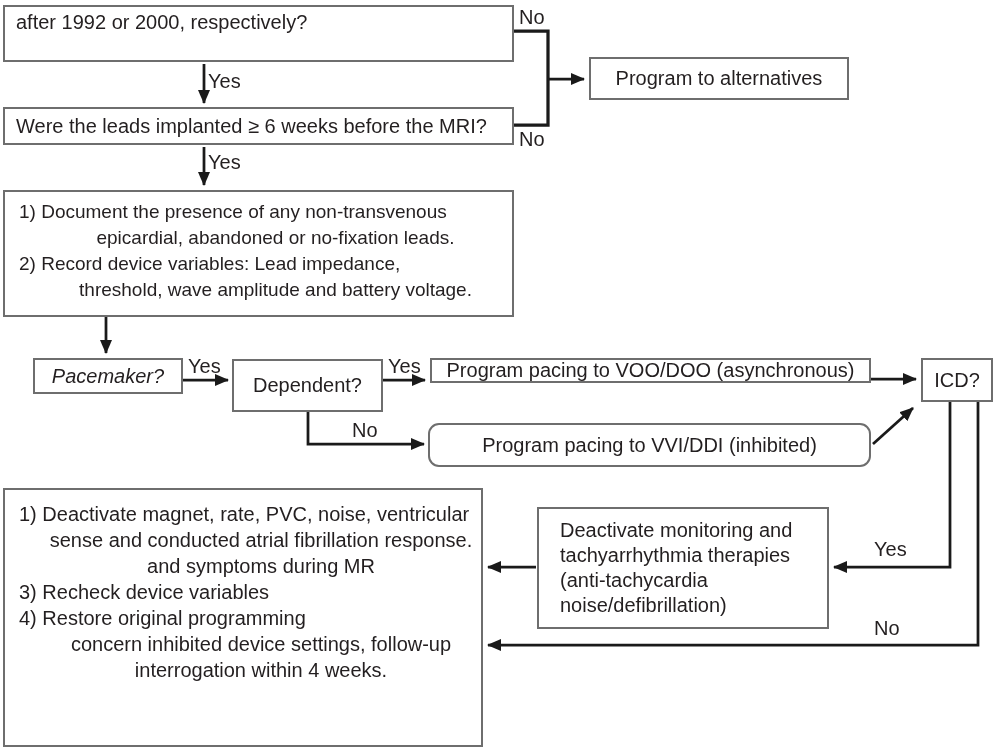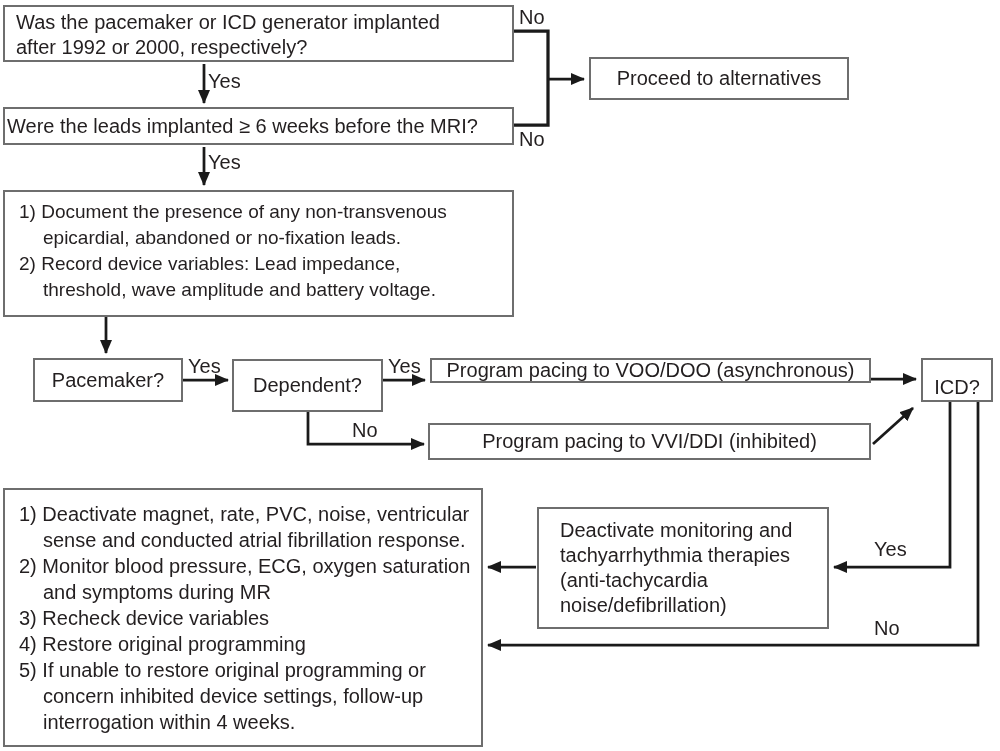"Was the pacemaker or ICD" div.ln { html: <div>Was the pacemaker or ICD generator implanted</div> -> none }
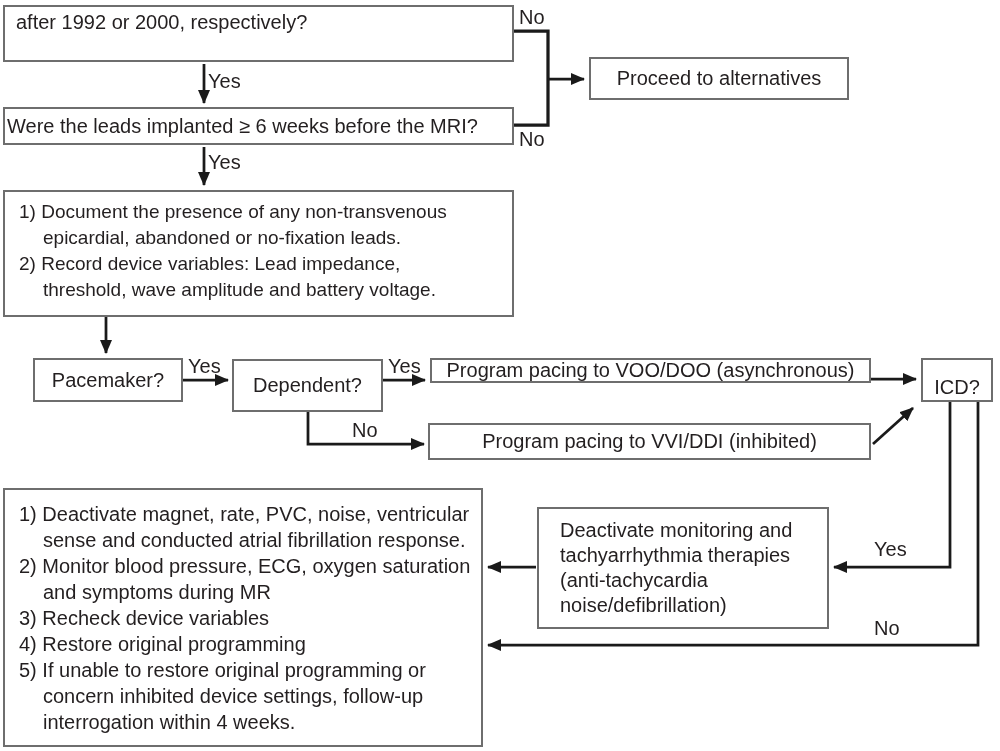"Proceed to alternatives" span.ln { text: Proceed -> Program }
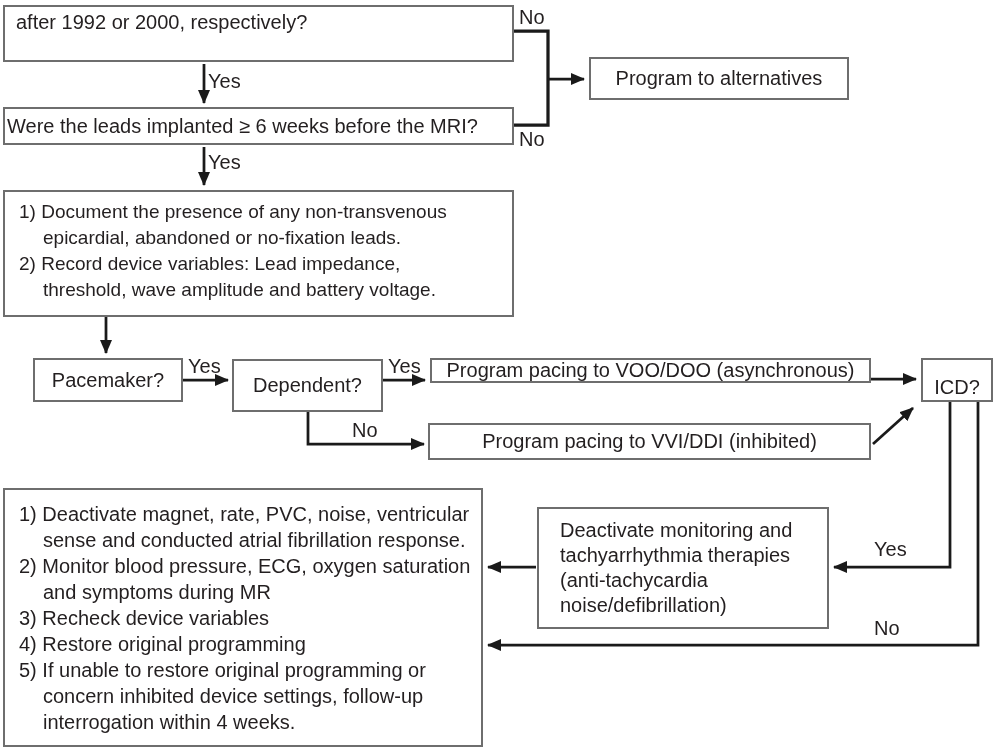"Were the leads implanted ≥" .b-q2 { padding-left: 2px -> 11px }
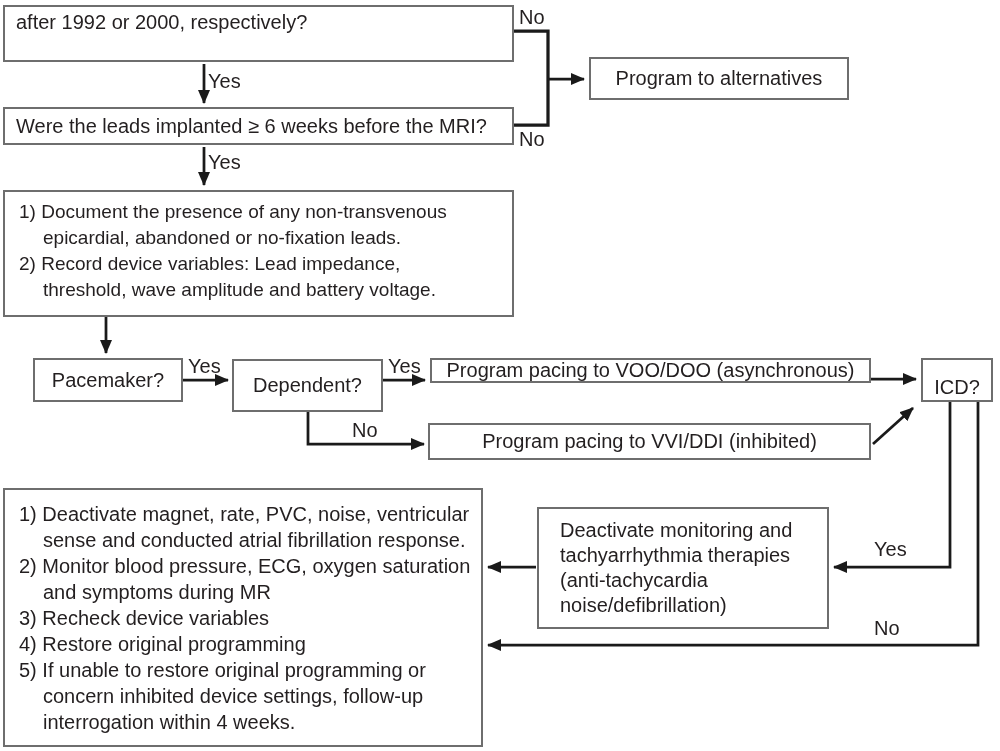"epicardial, abandoned or no-fixation" .cont { text-align: none -> center }
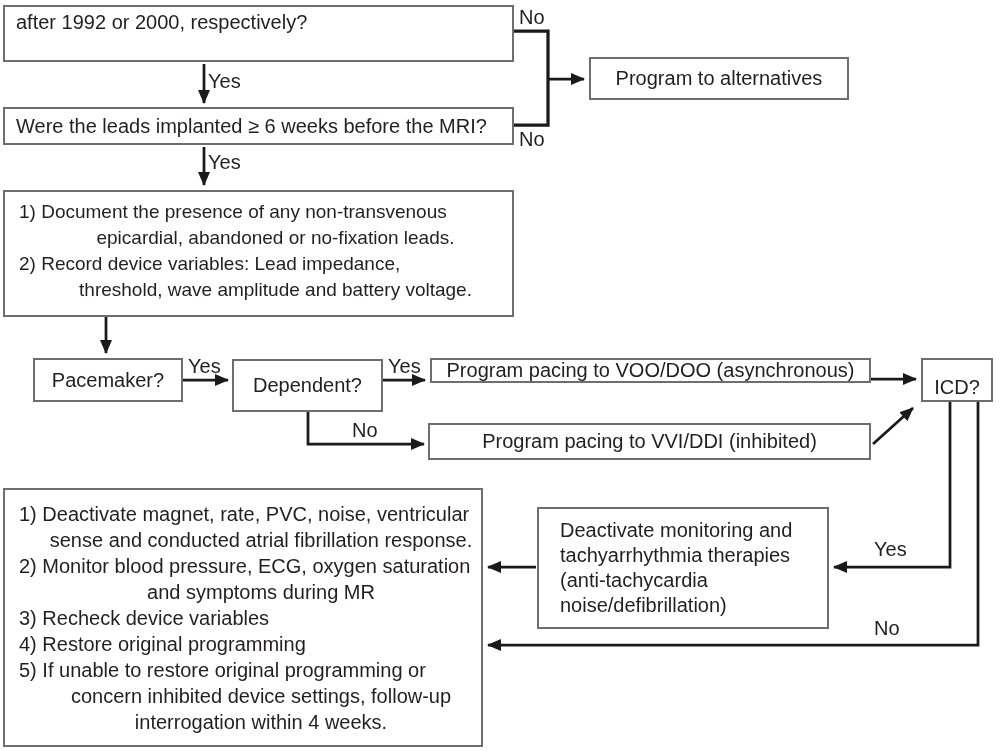"Pacemaker?" .b-pm { font-style: none -> italic; height: 44px -> 36px }
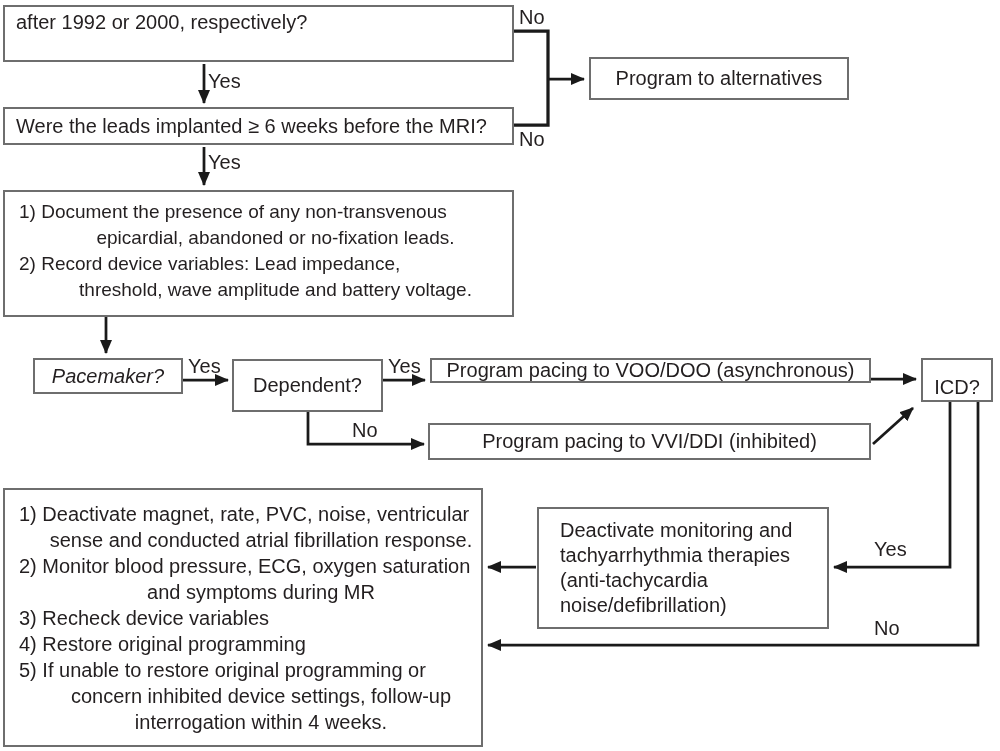"ICD?" .b-icd { align-items: flex-end -> none }
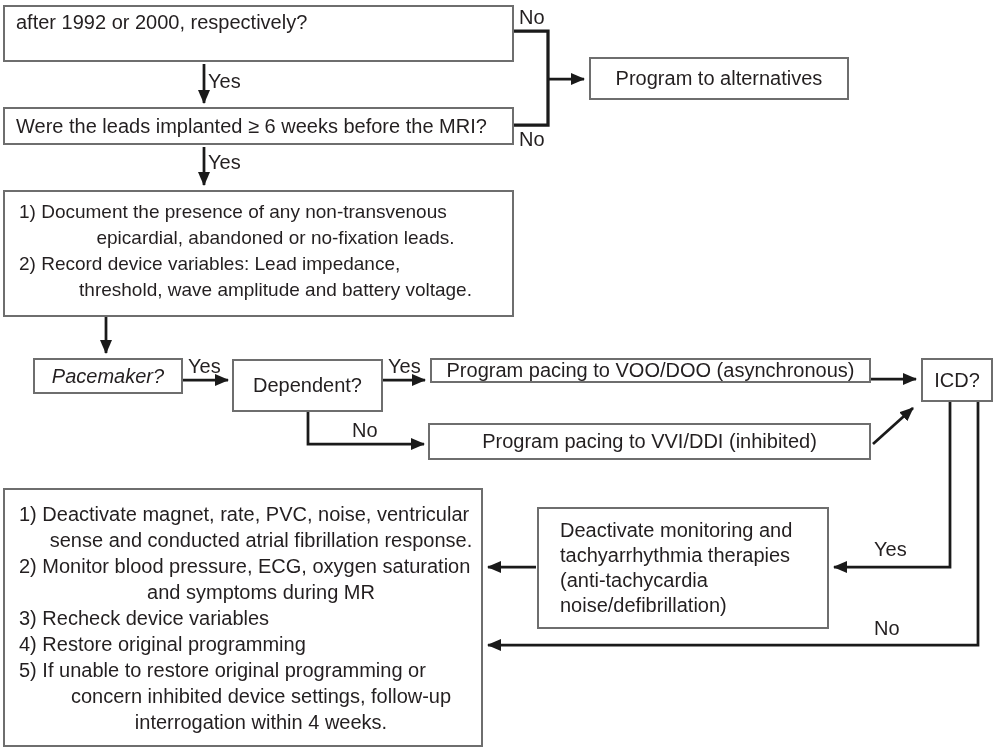"Program pacing to VVI/DDI (inhibited)" .b-vvi { border-radius: none -> 11px; height: 37px -> 44px }
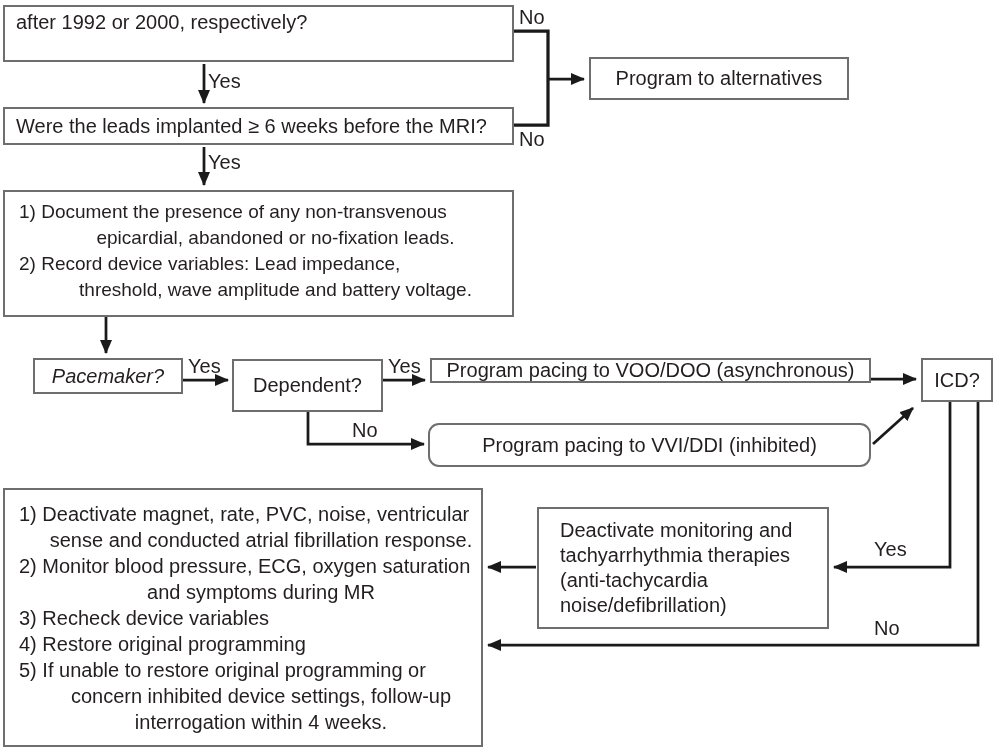"2) Monitor blood pressure, ECG," div.ln { html: <div>2) Monitor blood pressure, ECG, oxygen saturation</div> -> none }
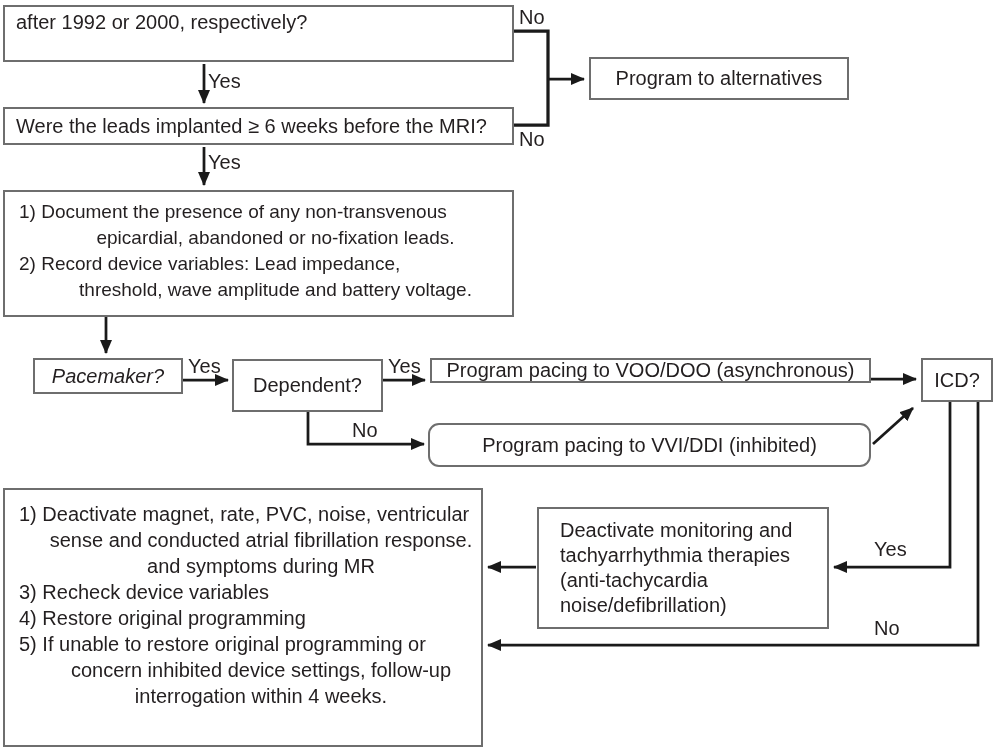"5) If unable to restore" div.ln { html: <div>5) If unable to restore original programming or</div> -> none }
